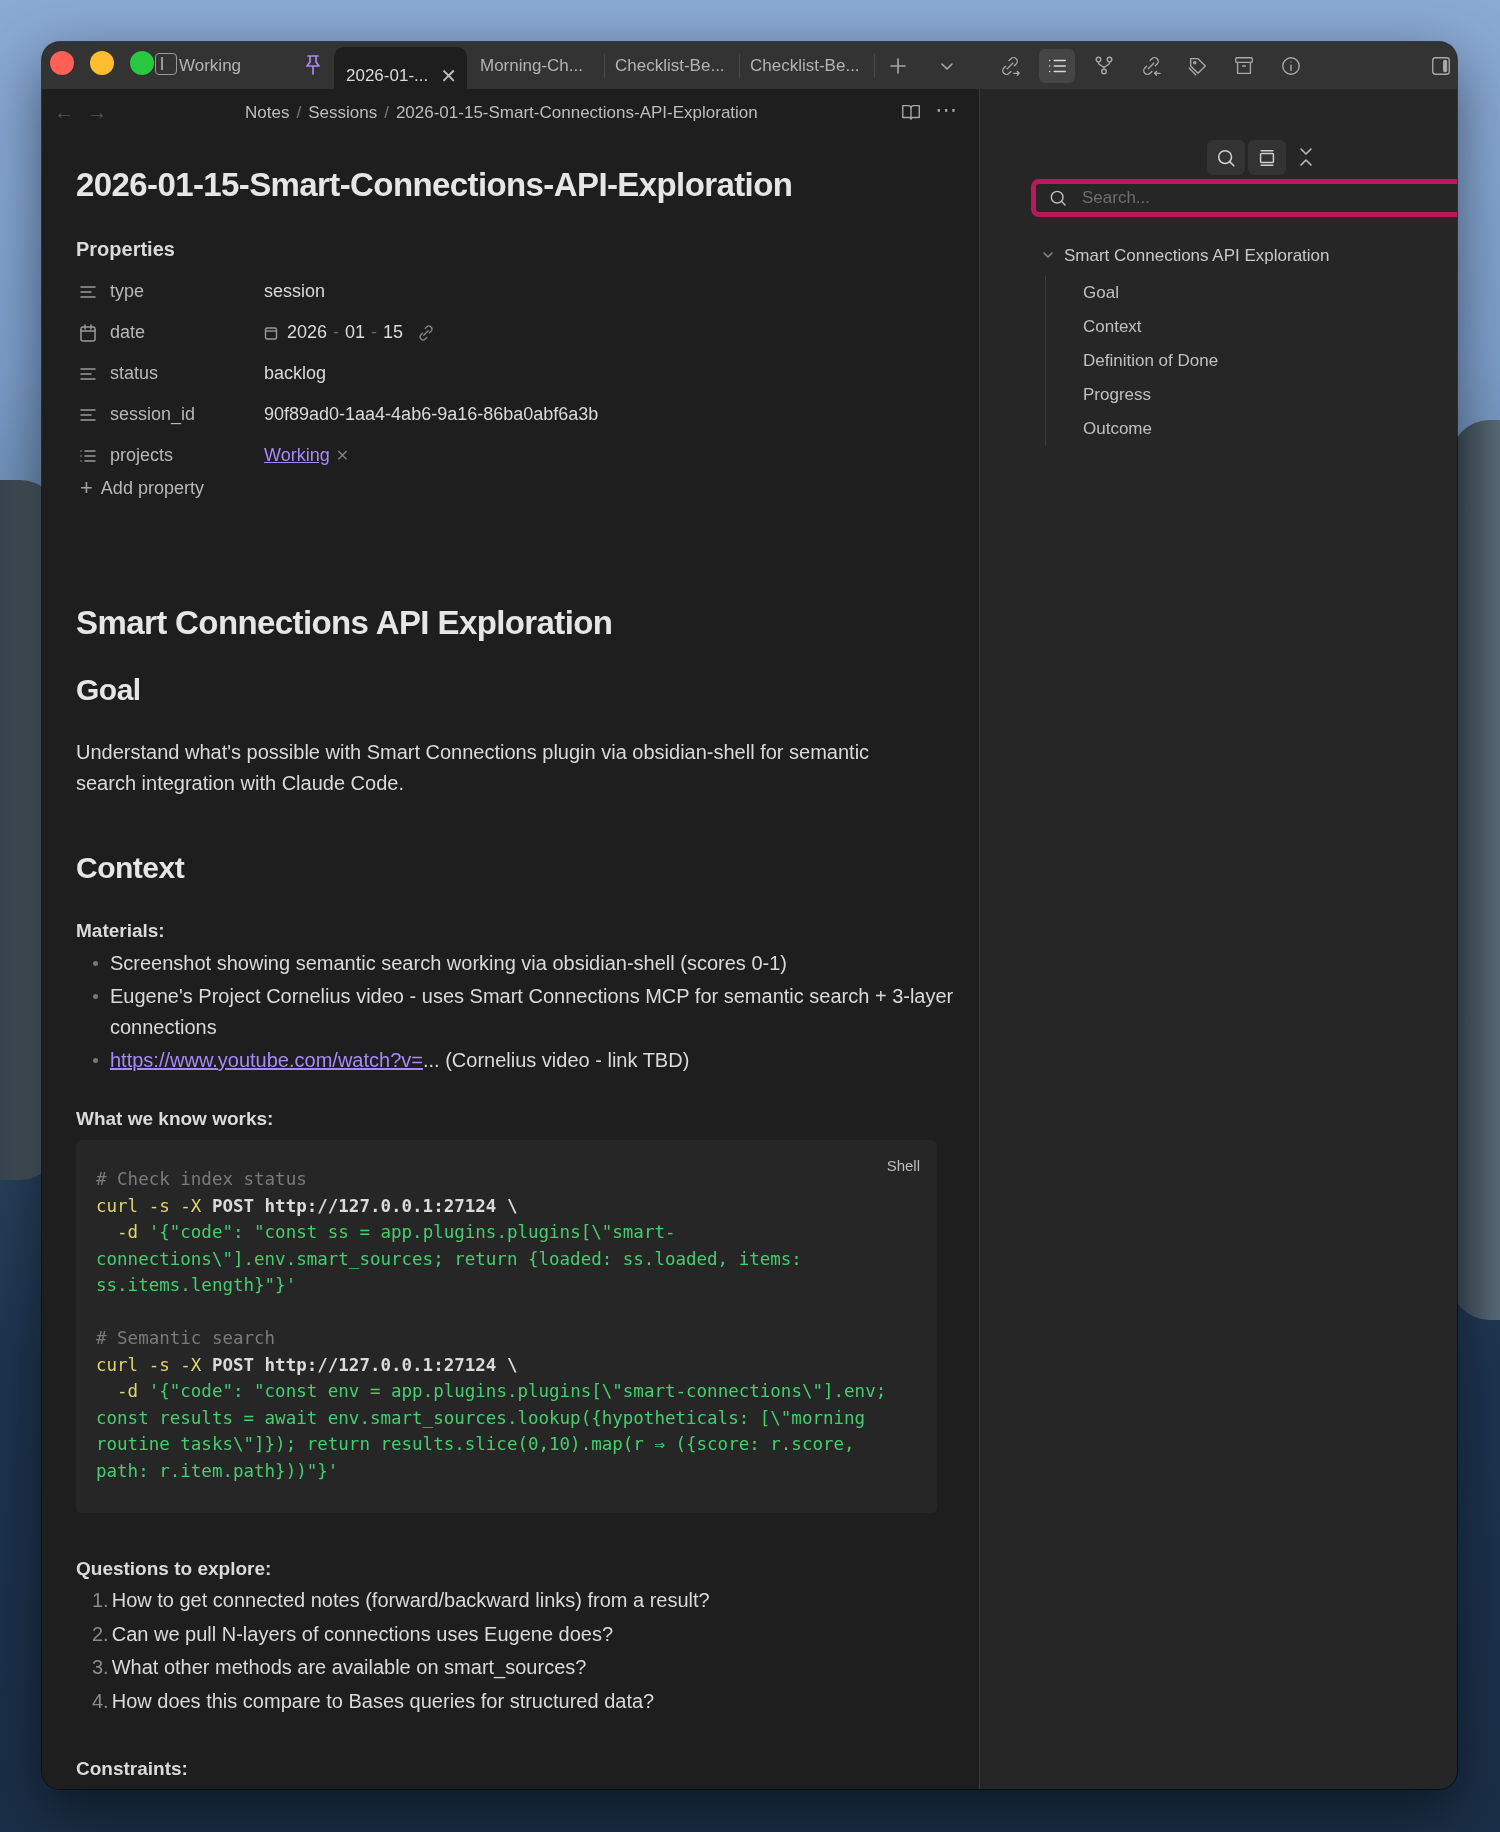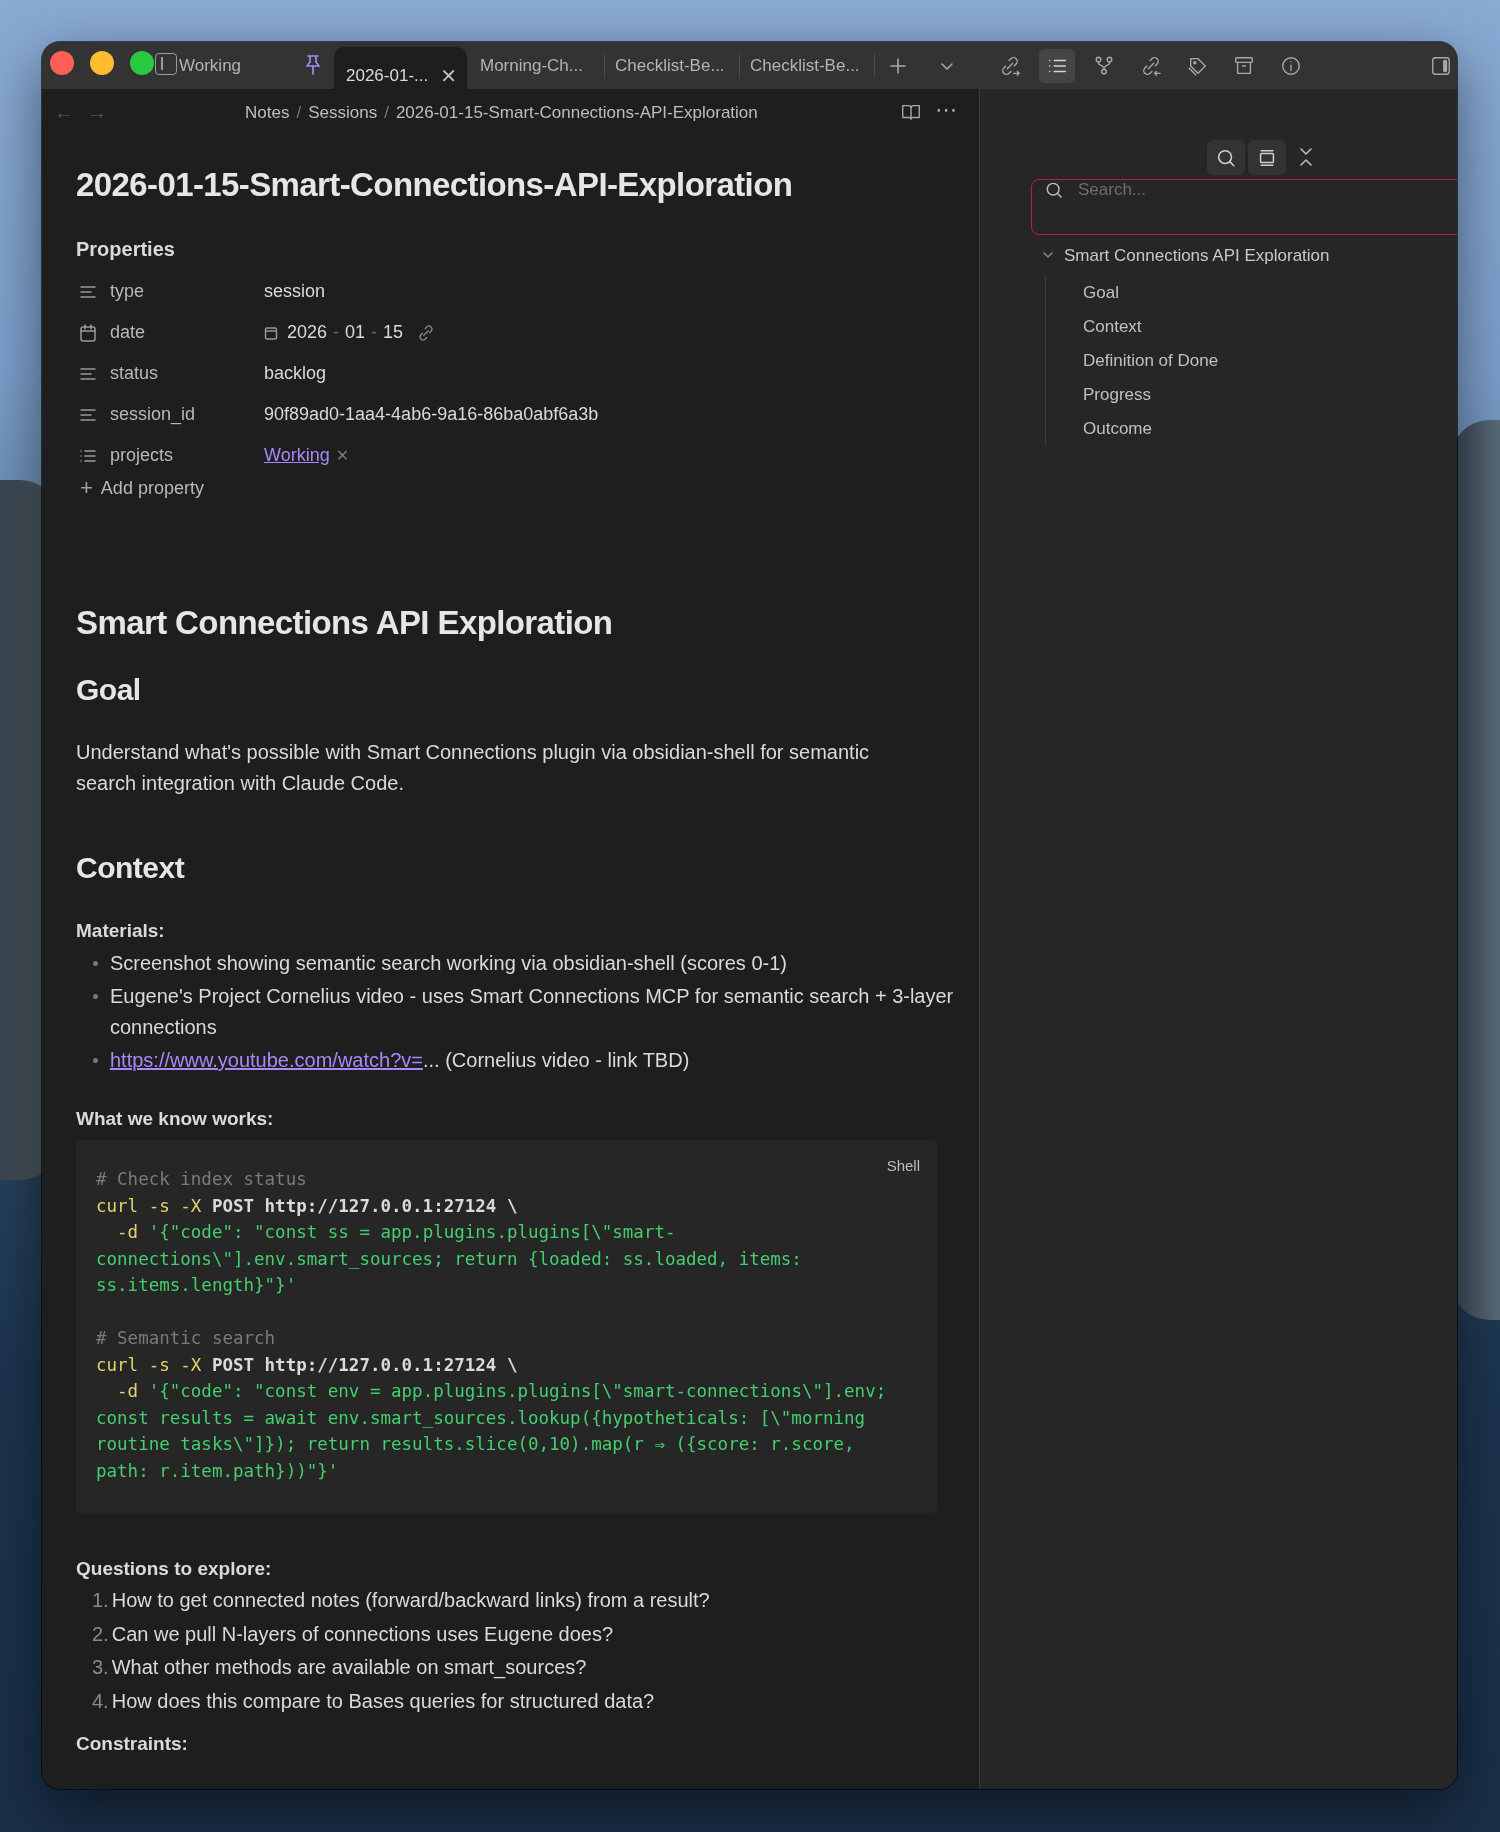"Search..." .rp-search { align-items: flex-start -> center; border: 1px solid #be185d -> 5px solid #be185d; height: 56px -> 38px }
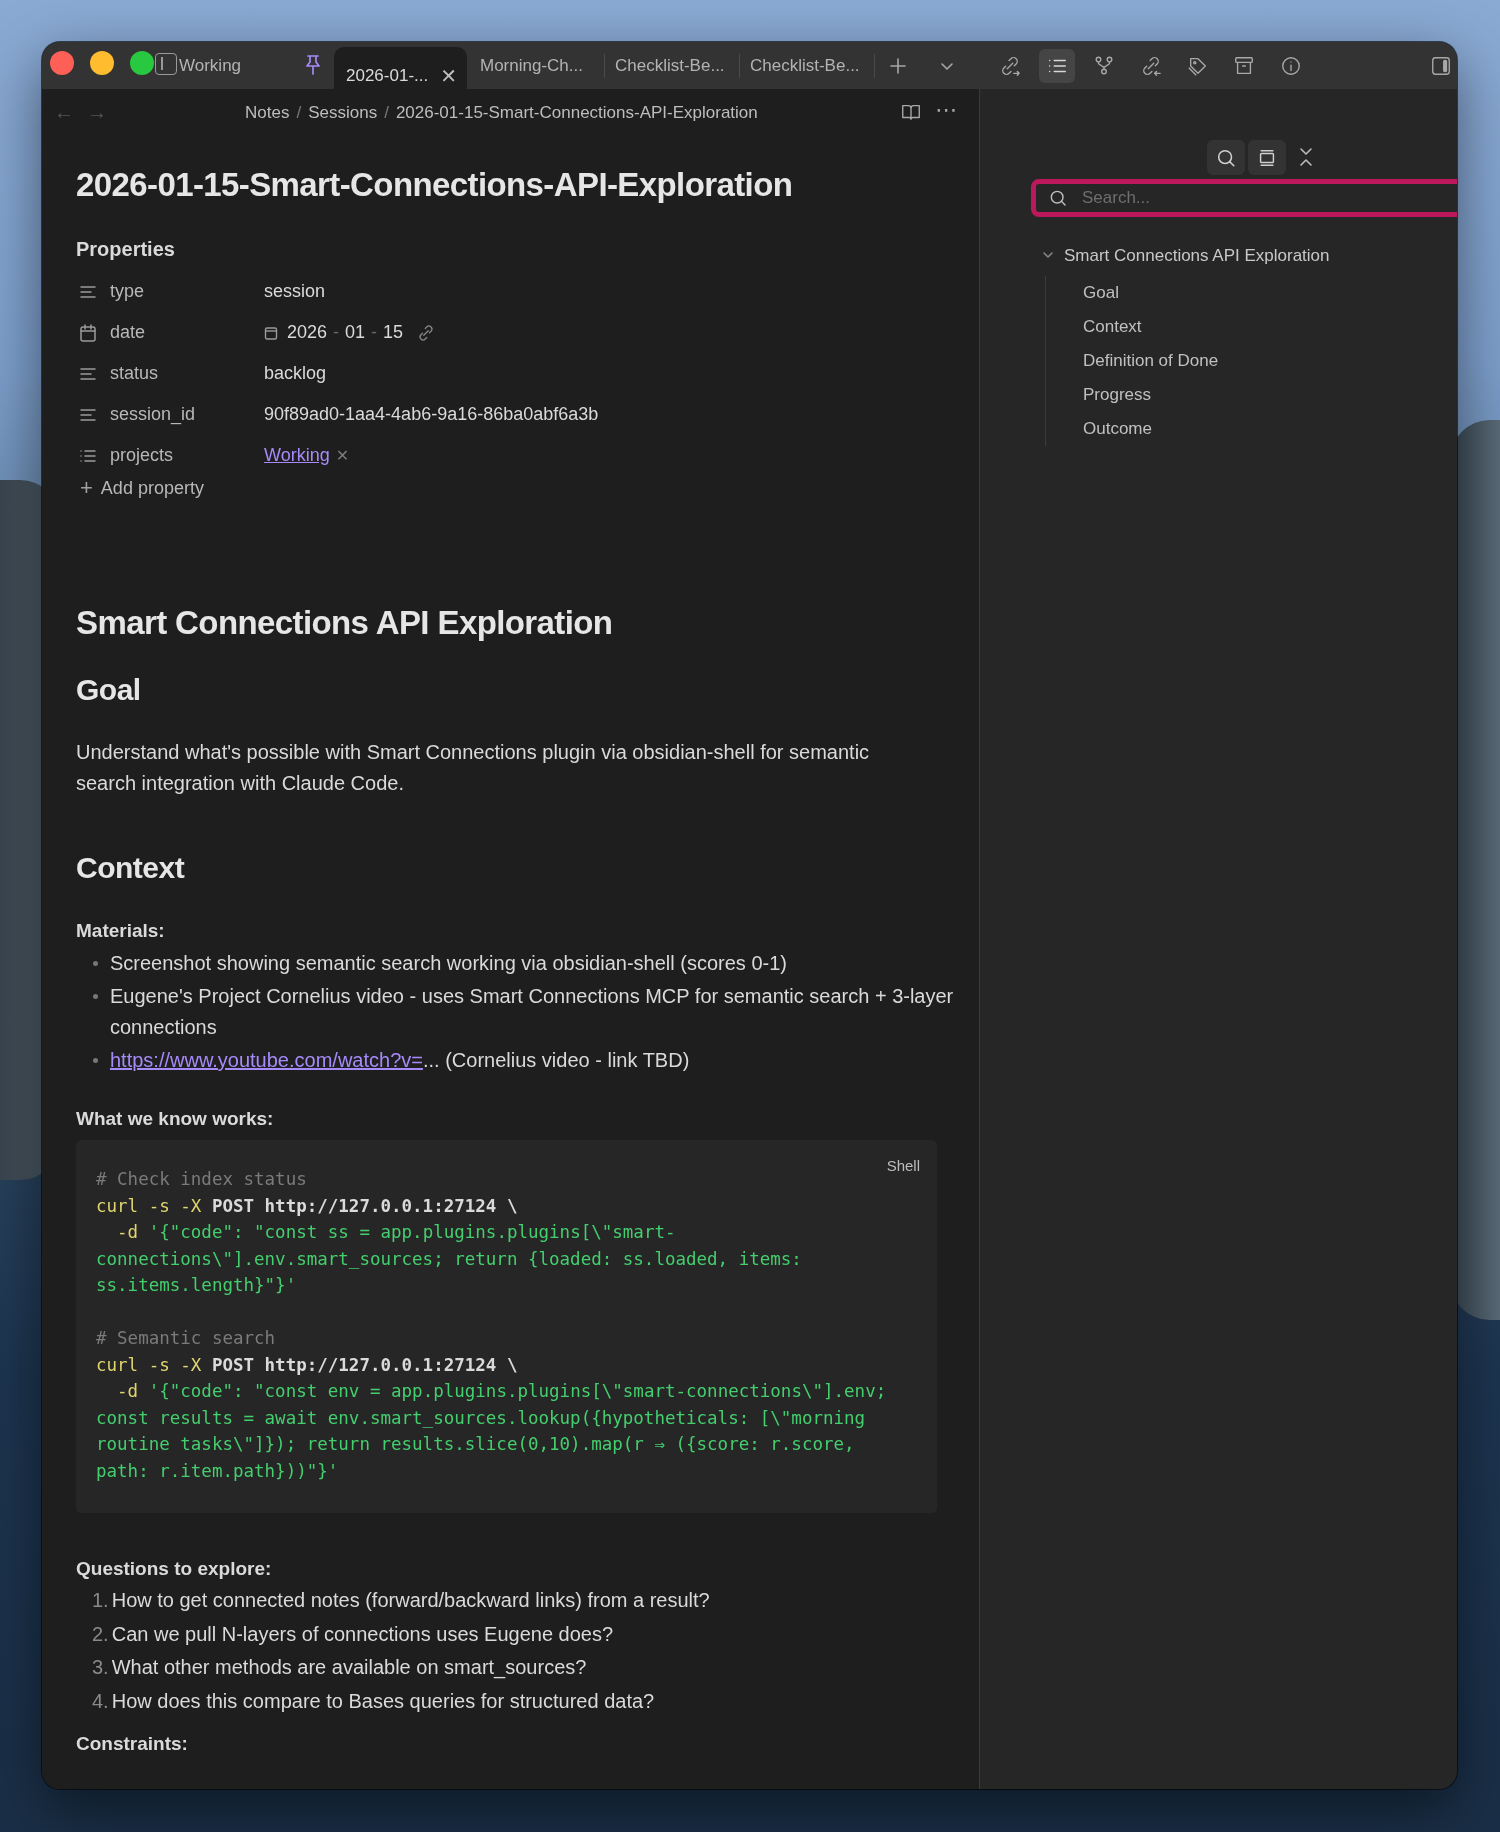"Constraints:" .constraints-label { margin-top: 15px -> 40px }
